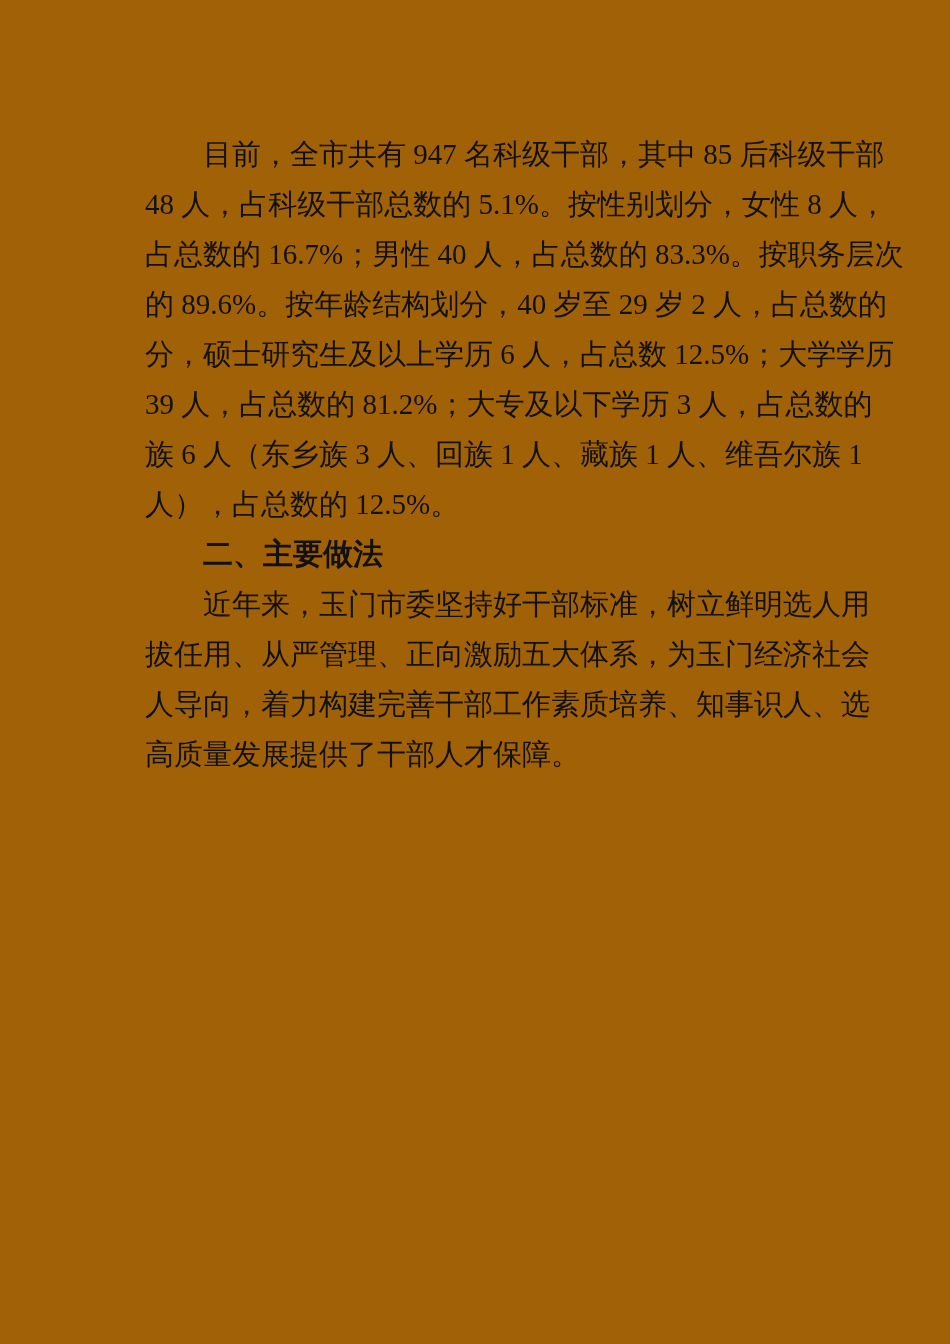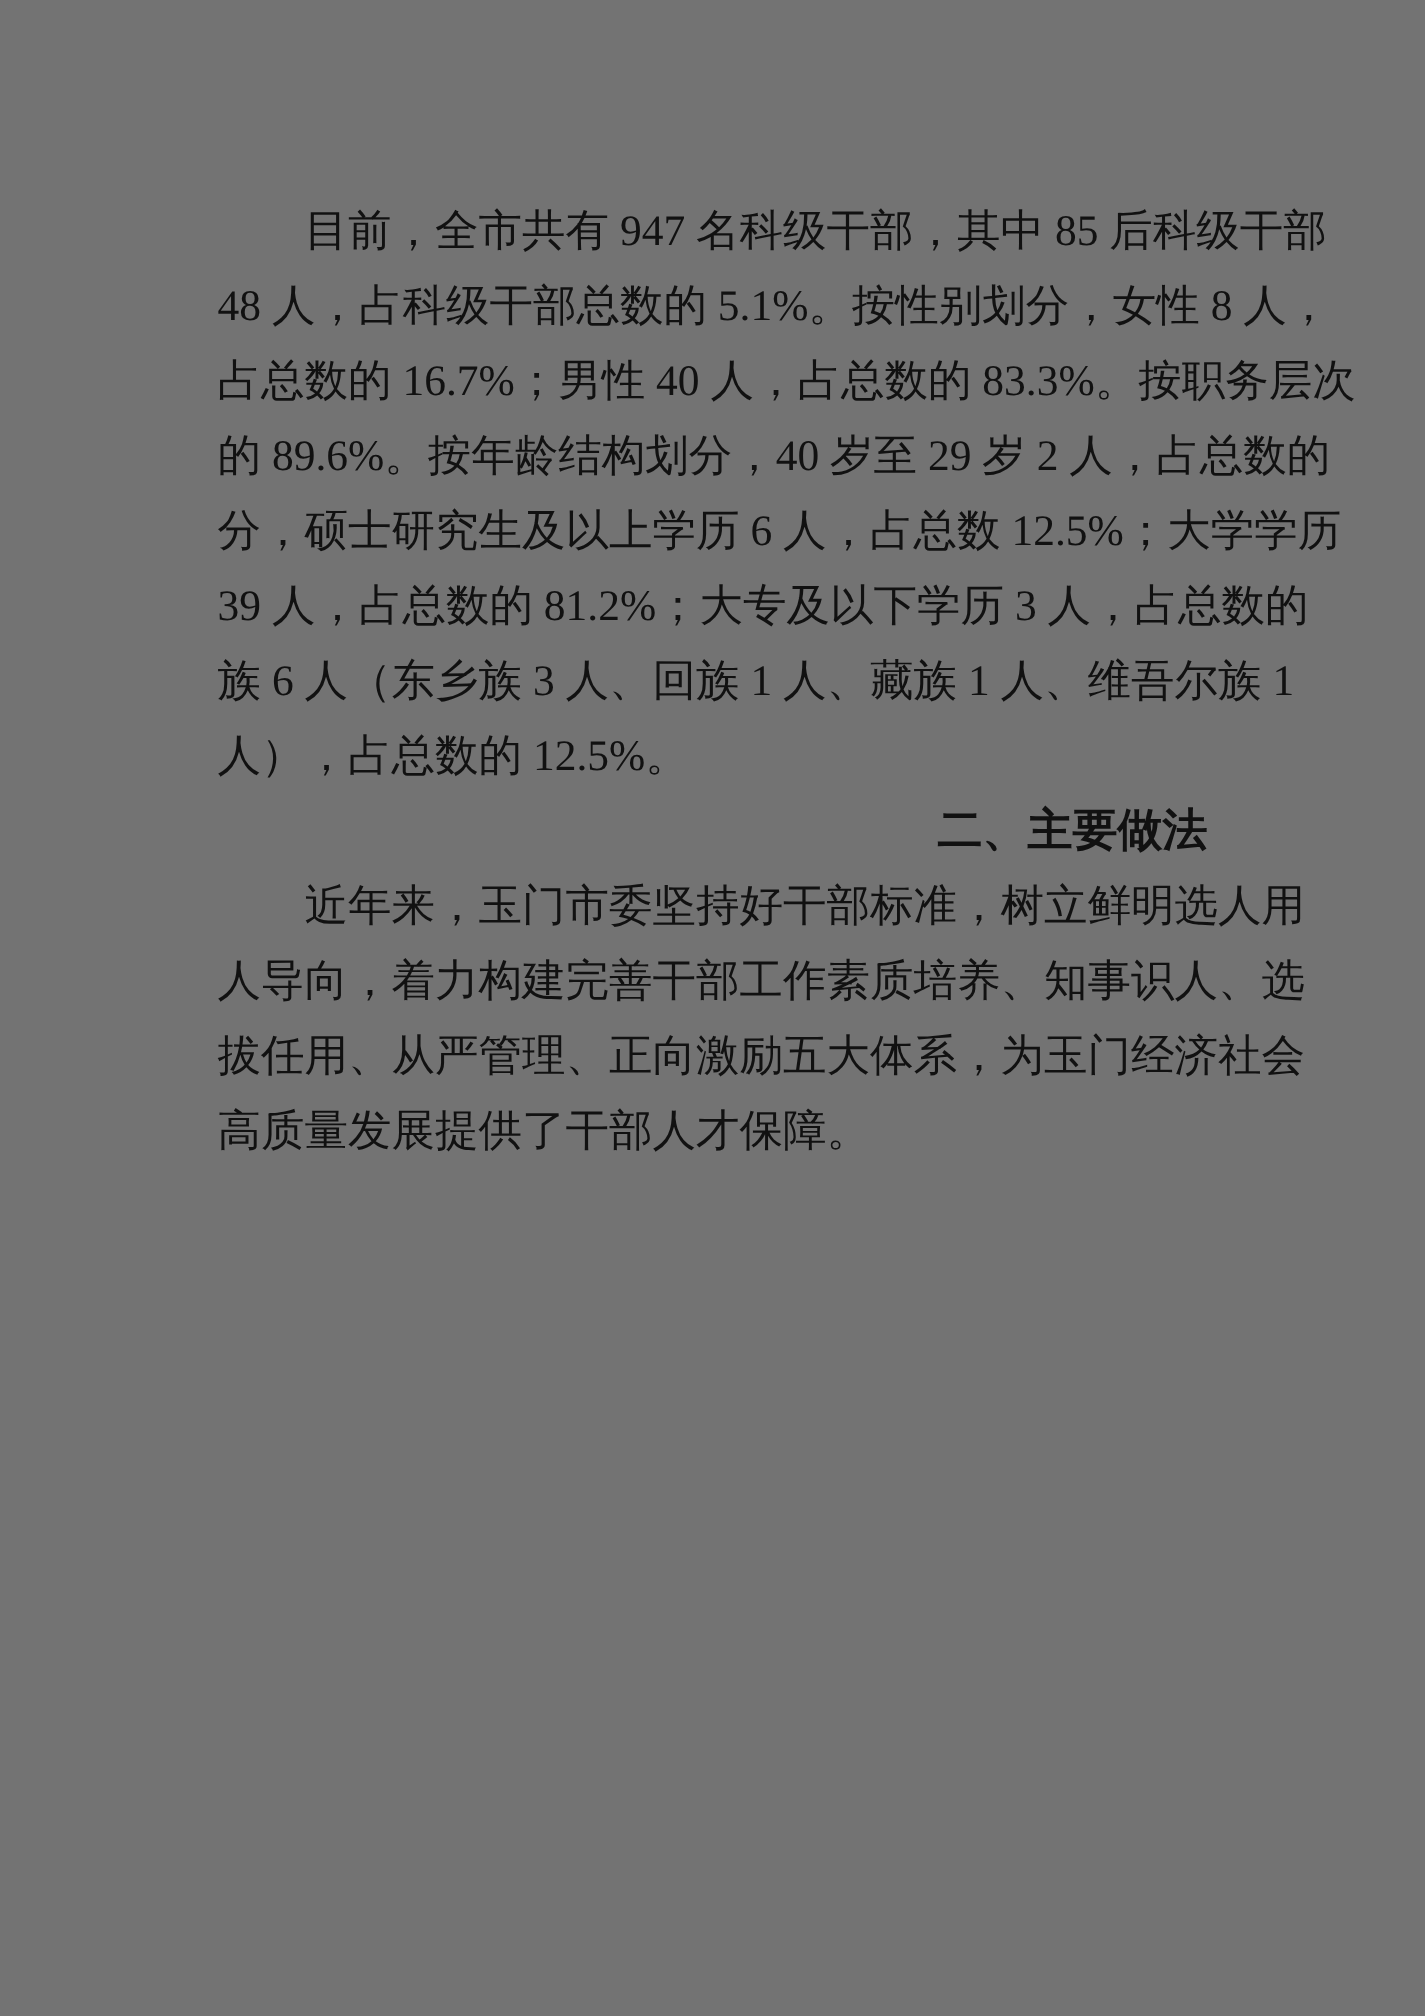"目前，全市共有 947 名科级干部，其中 85 后科级干部" .page { background: #737373 -> #a16207 }
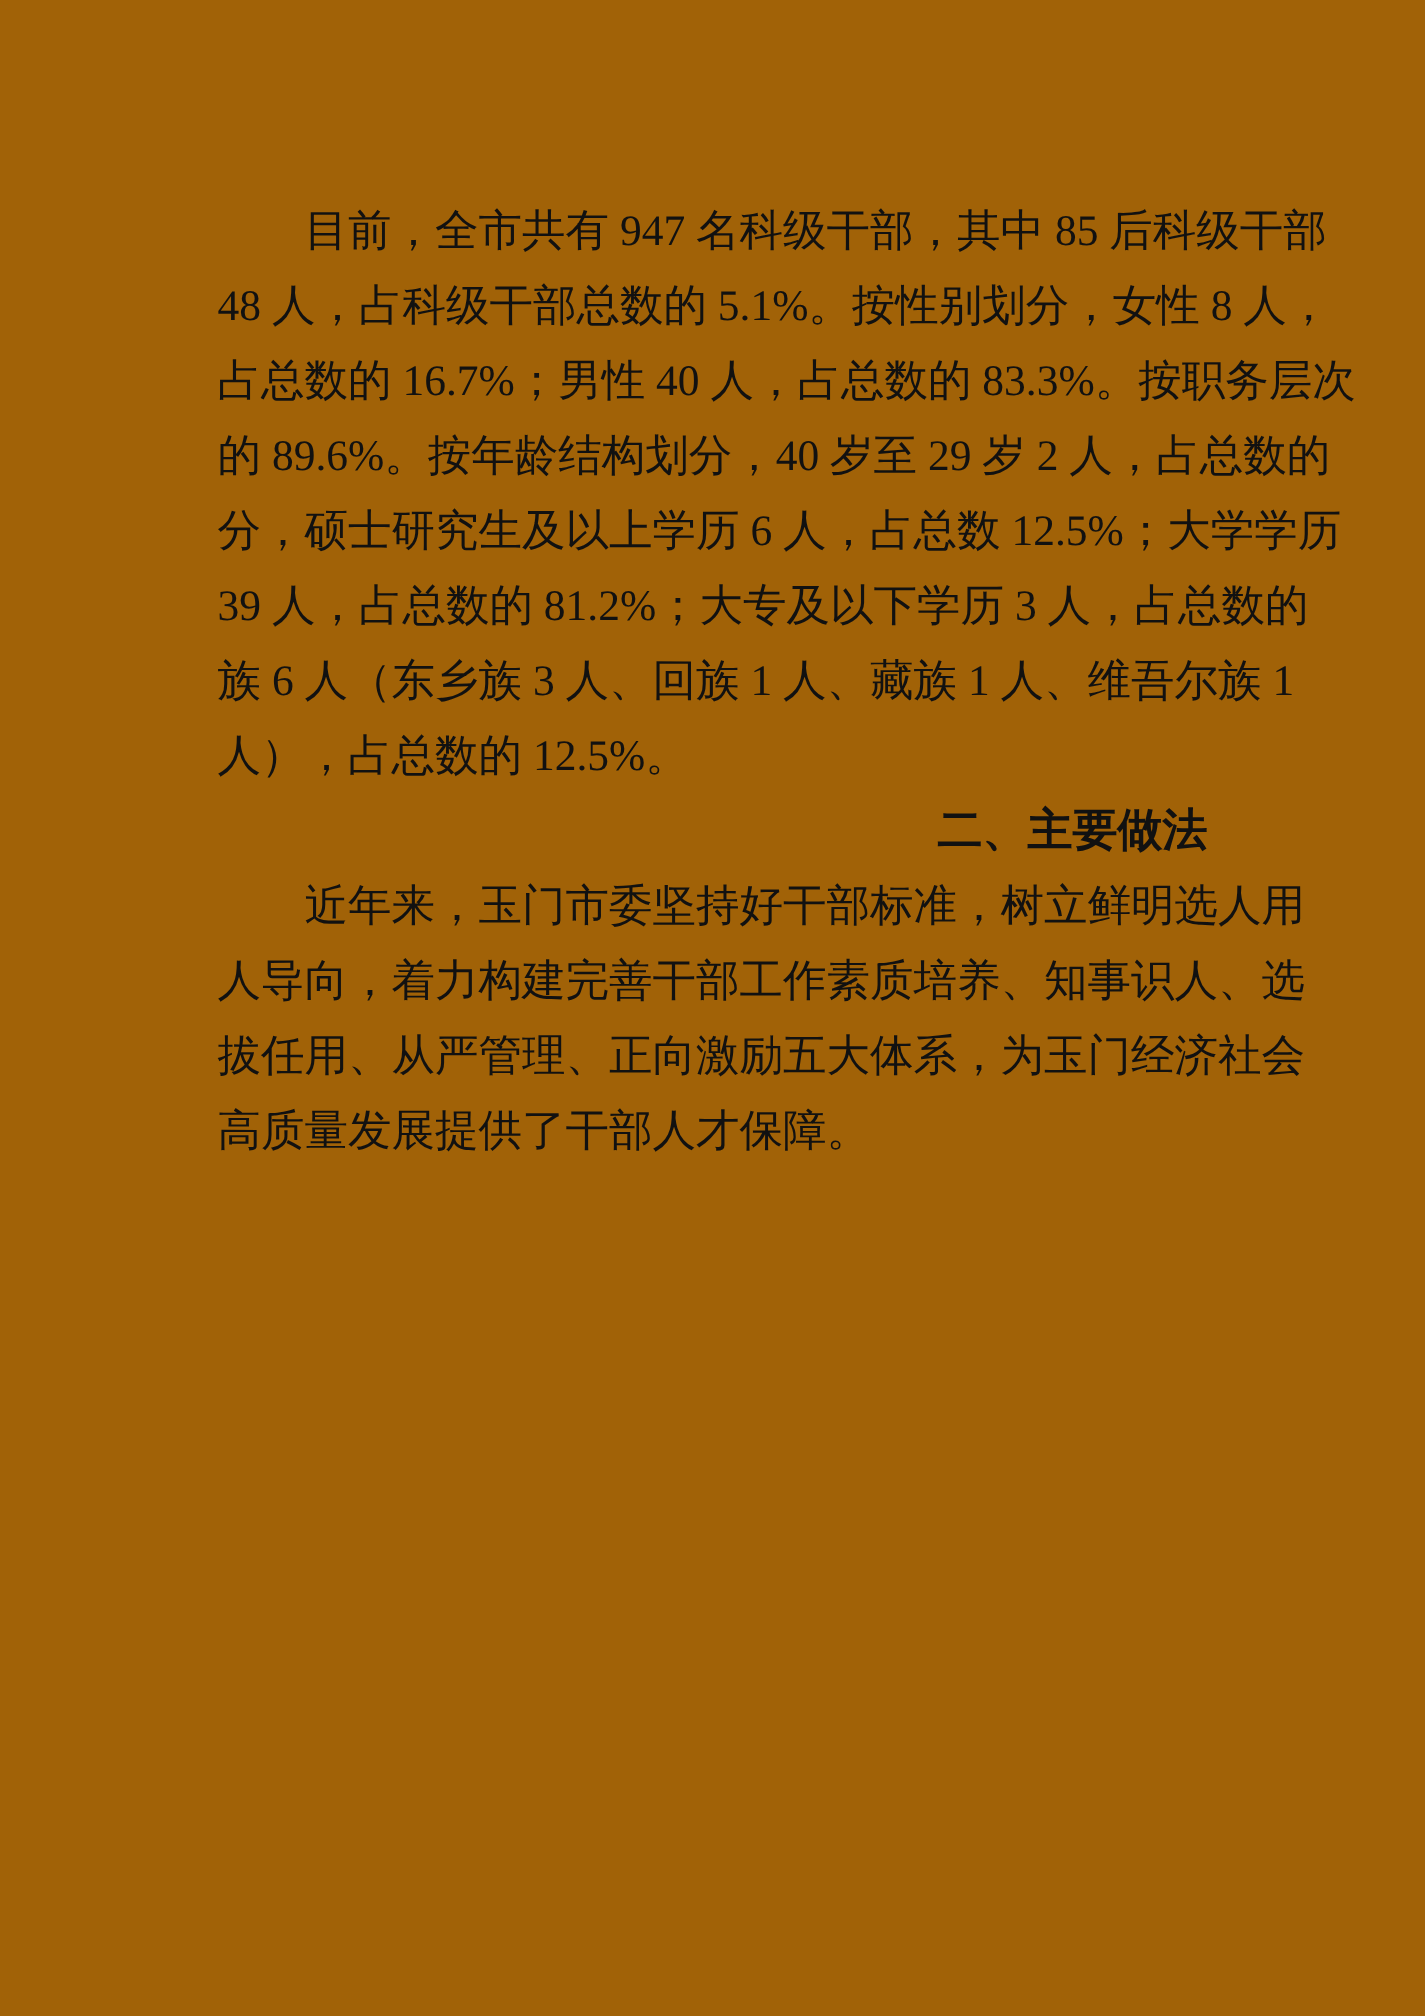"二、主要做法" .heading { text-align: right -> left }
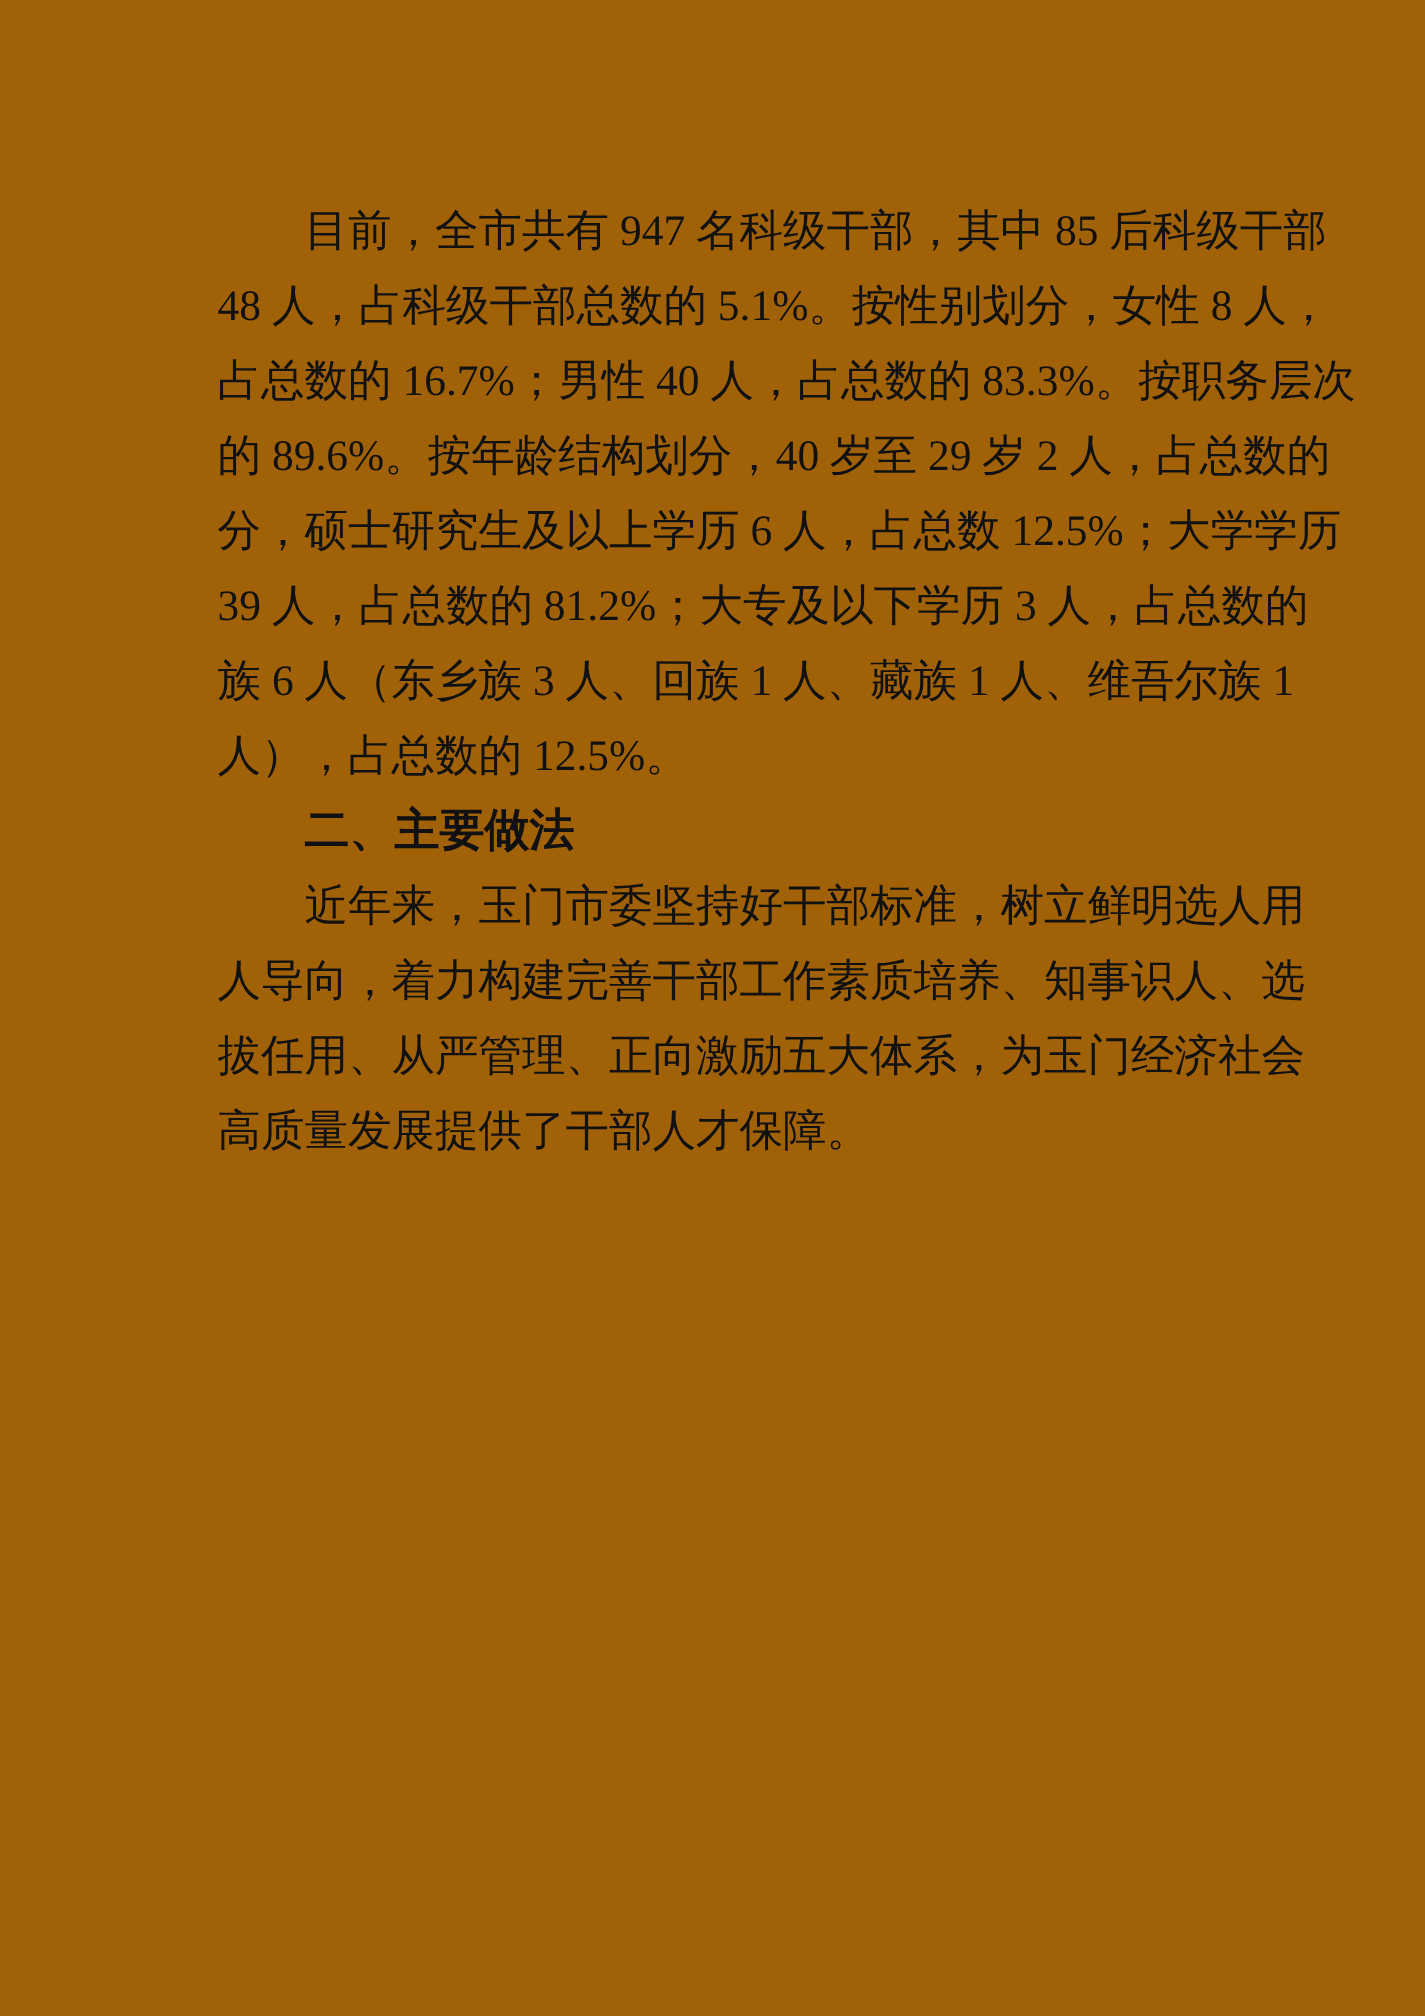"人导向，着力构建完善干部工作素质培养、知事识人、选" div.line { order: before "拔任用、从严管理、正向激励五大体系，为玉门经济社会" -> after "拔任用、从严管理、正向激励五大体系，为玉门经济社会" }
